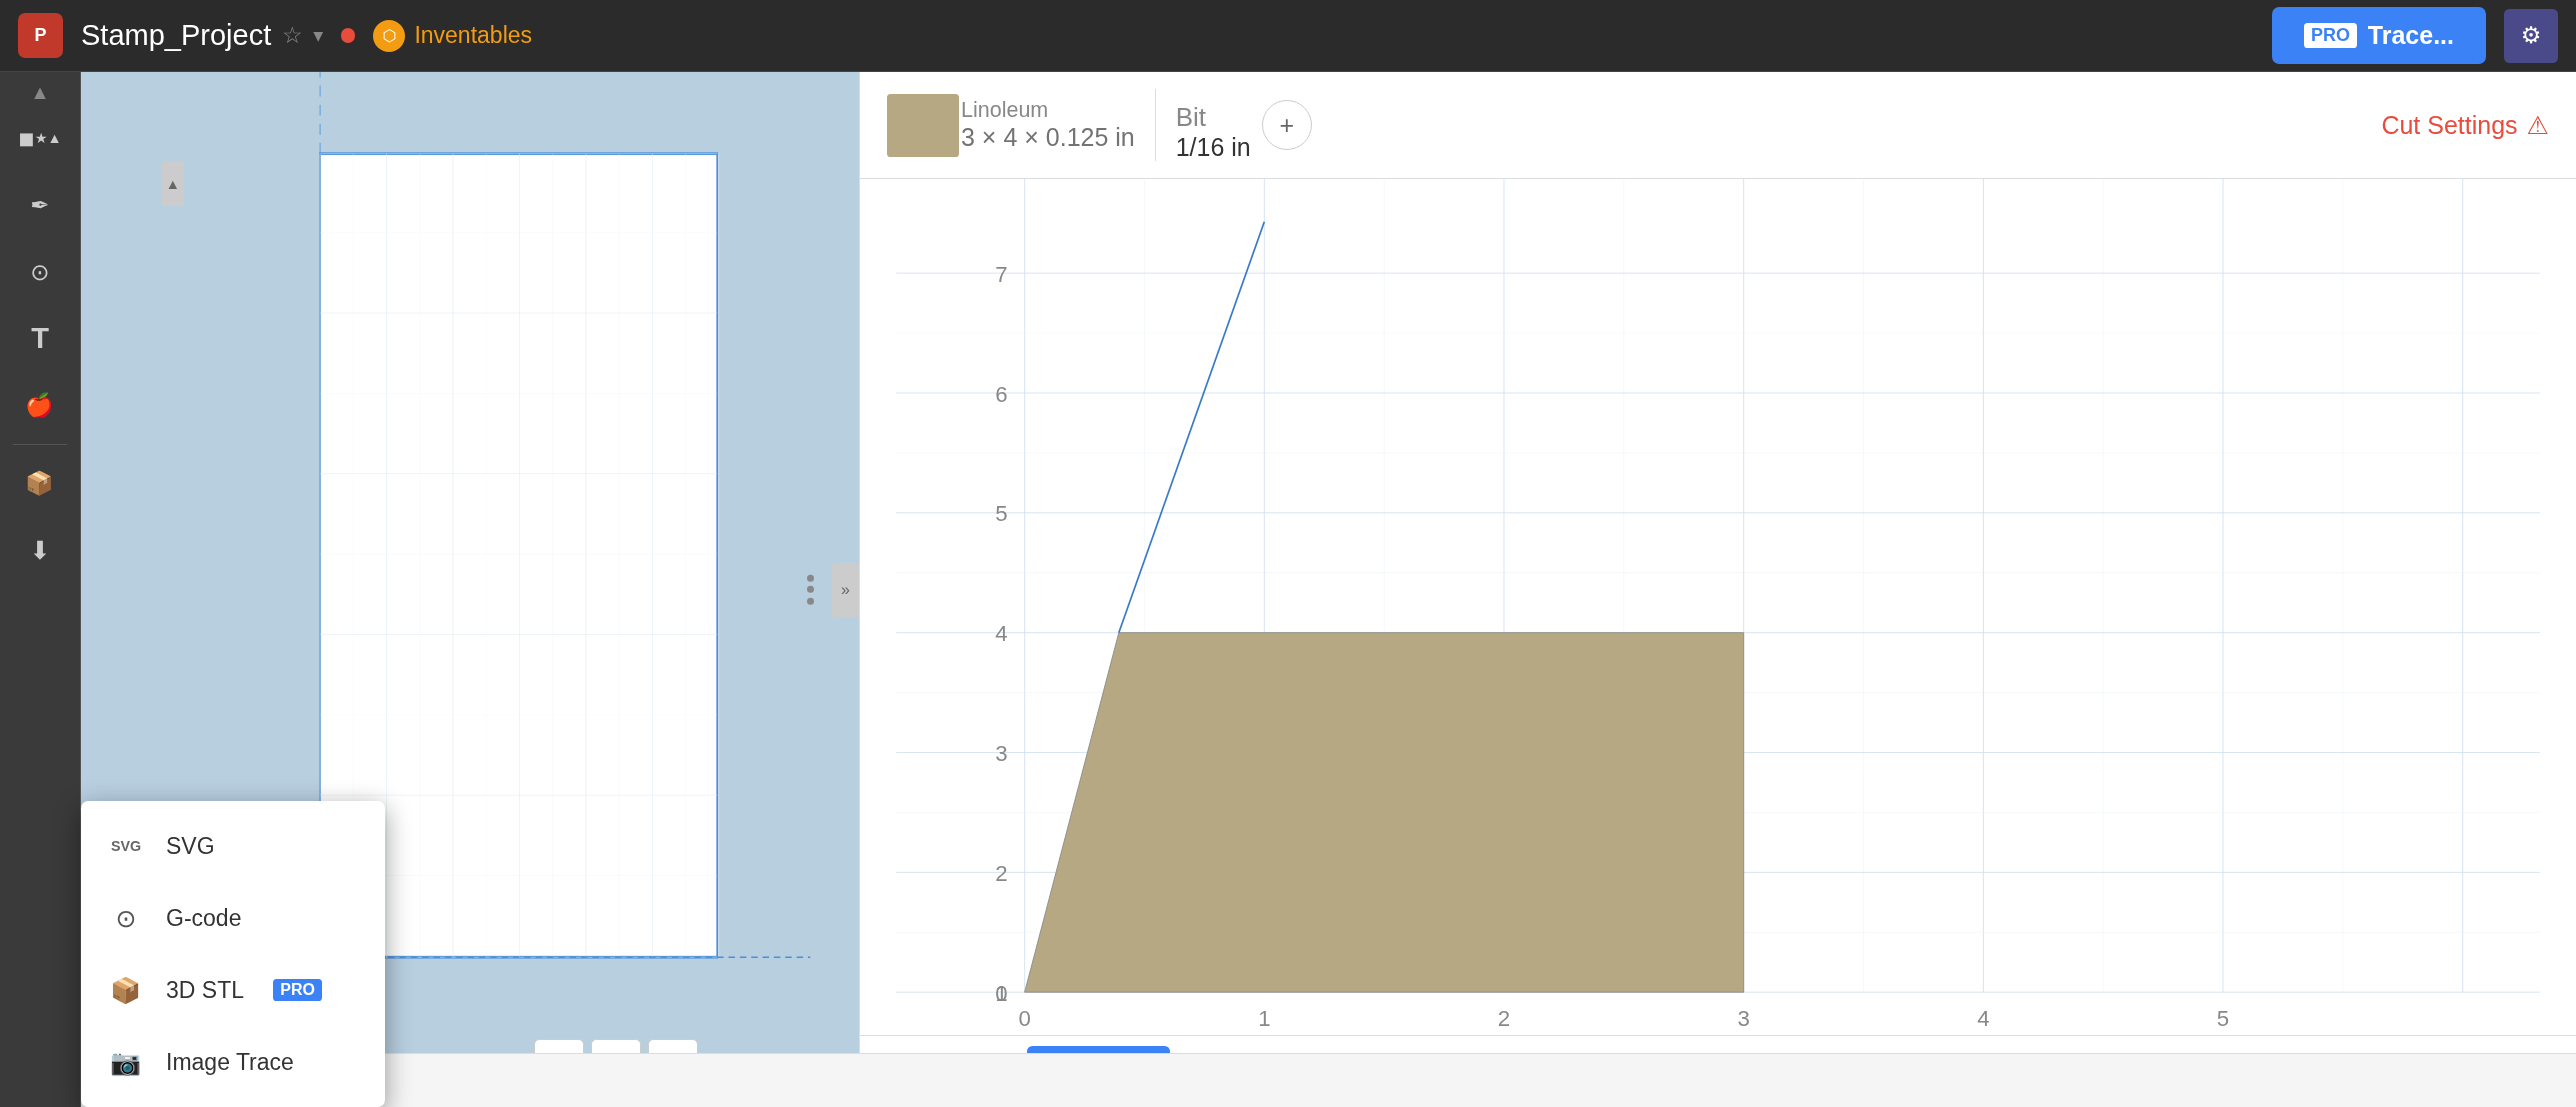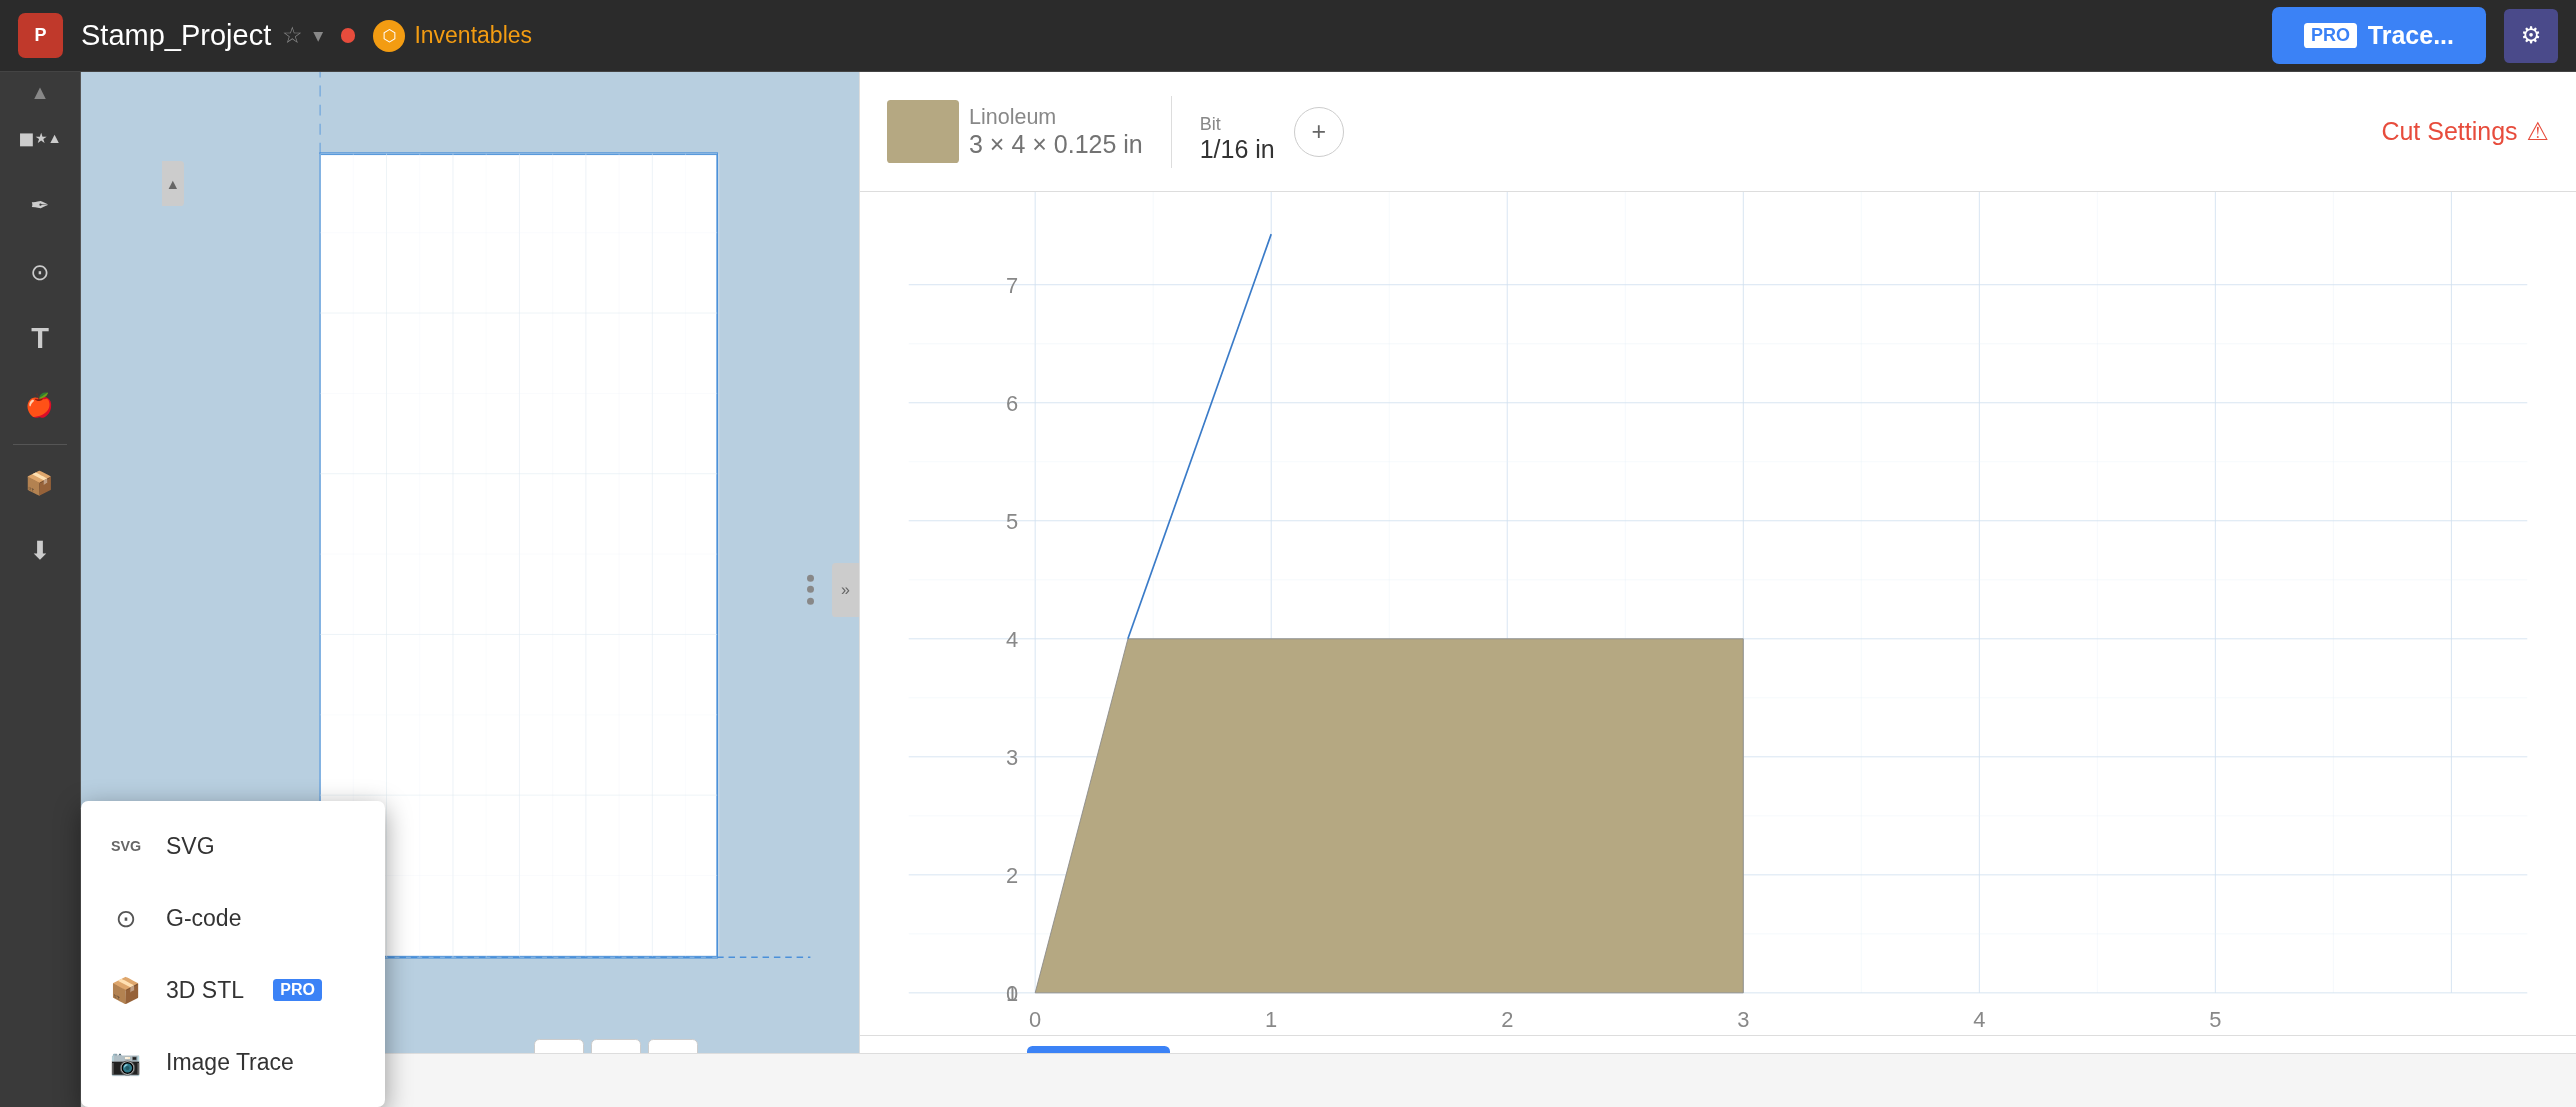"Linoleum" #right-panel-header { gap: 10px -> 2px; height: 120px -> 107px }
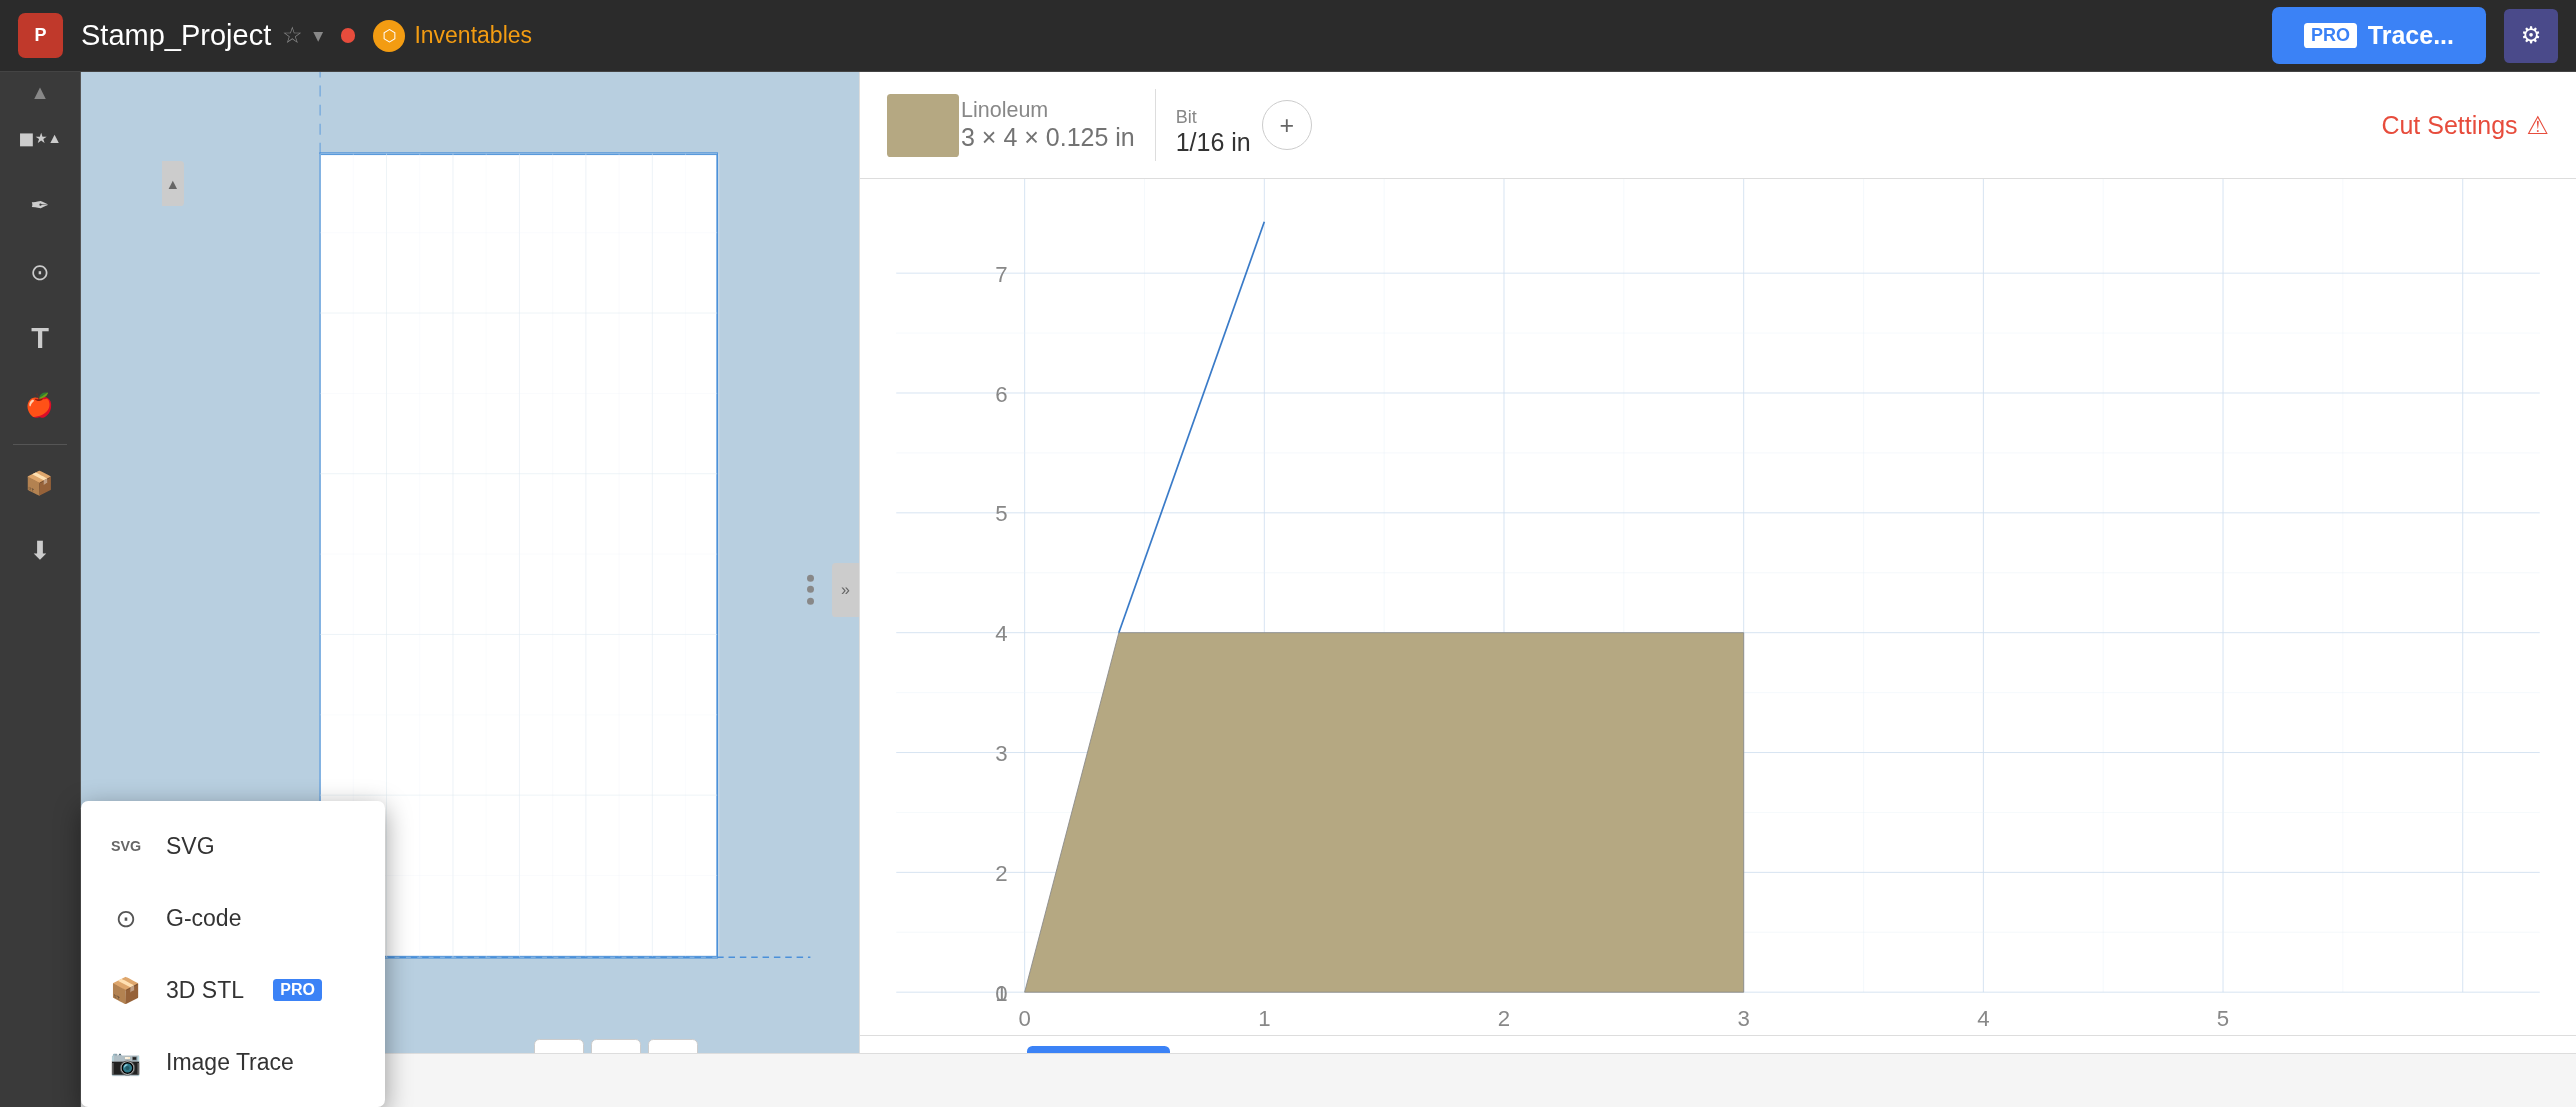"Bit" #bit-label { font-size: 18px -> 26px }
